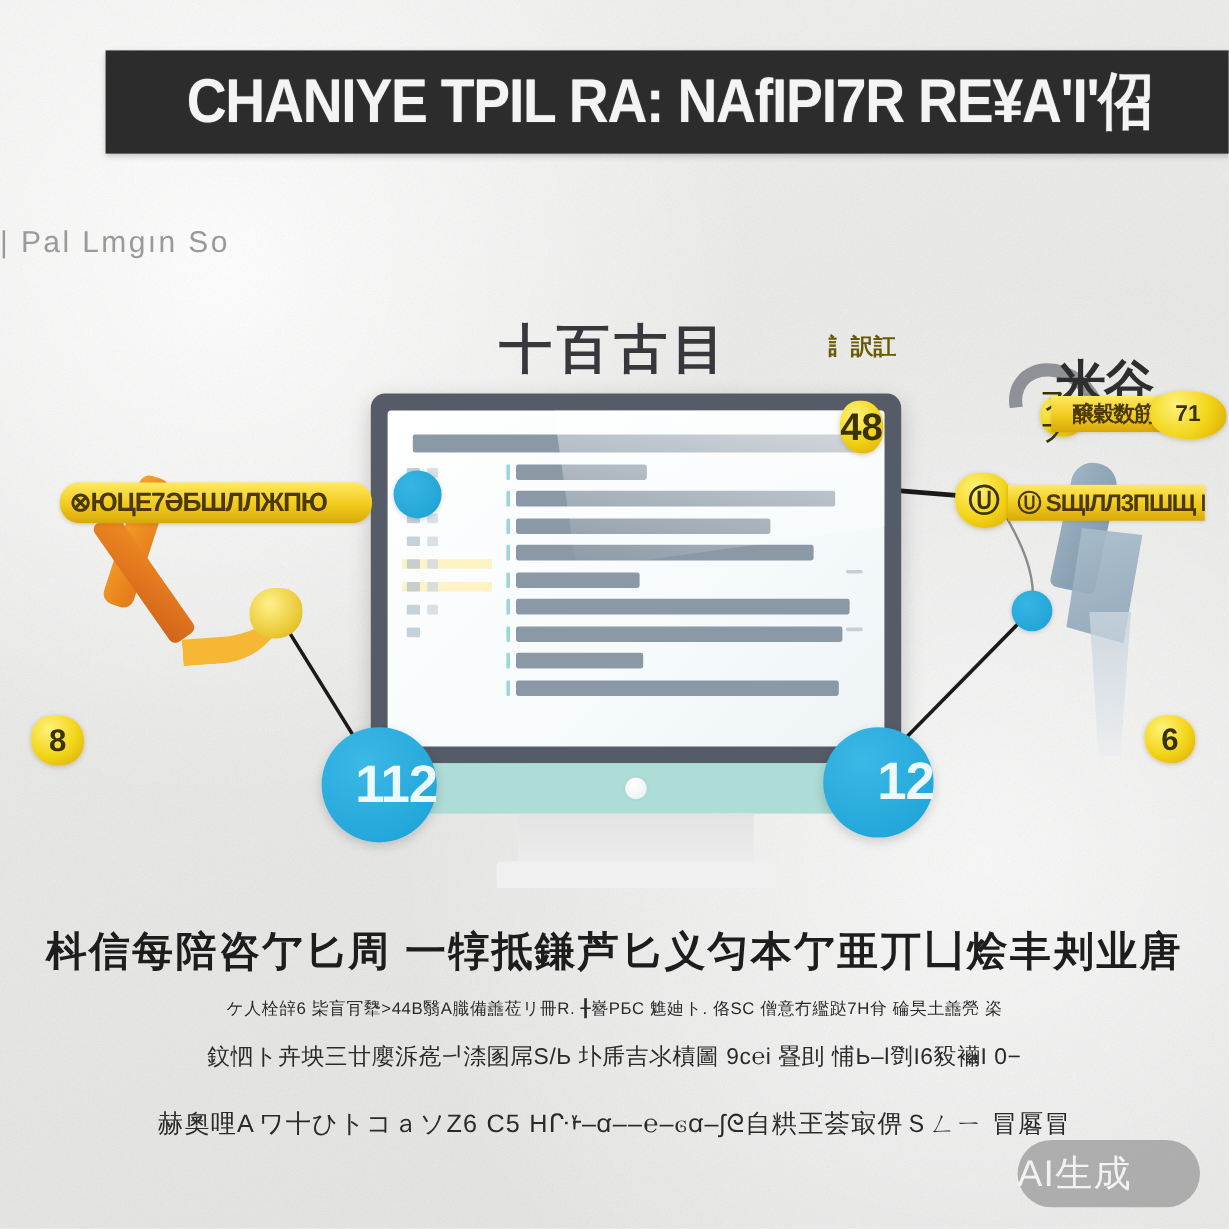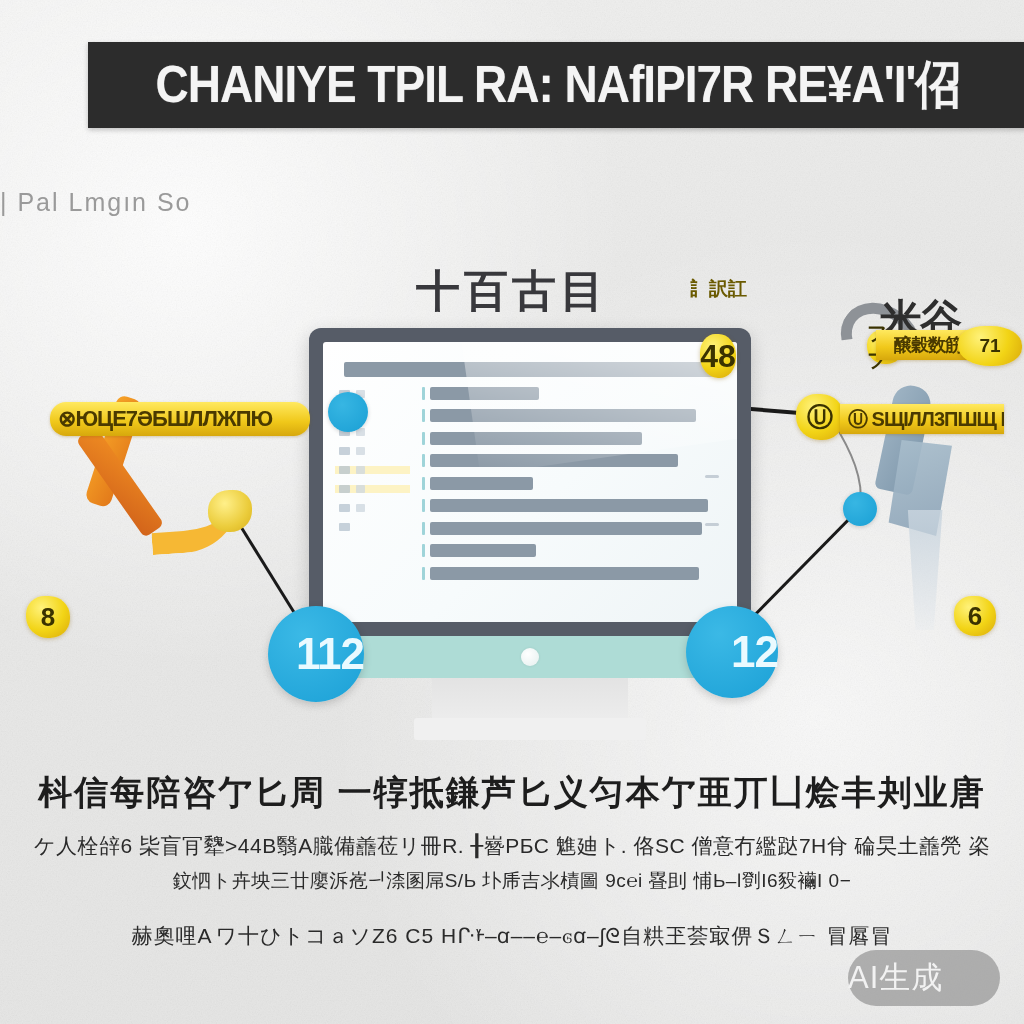"ケ人栓辝6 枈盲肎犩>44Β翳A膱備譱莅リ冊R. ╂嶜ΡБС 魋廸ト. 佫ЅС" #bottom-line-1 { font-size: 21px -> 14px }
